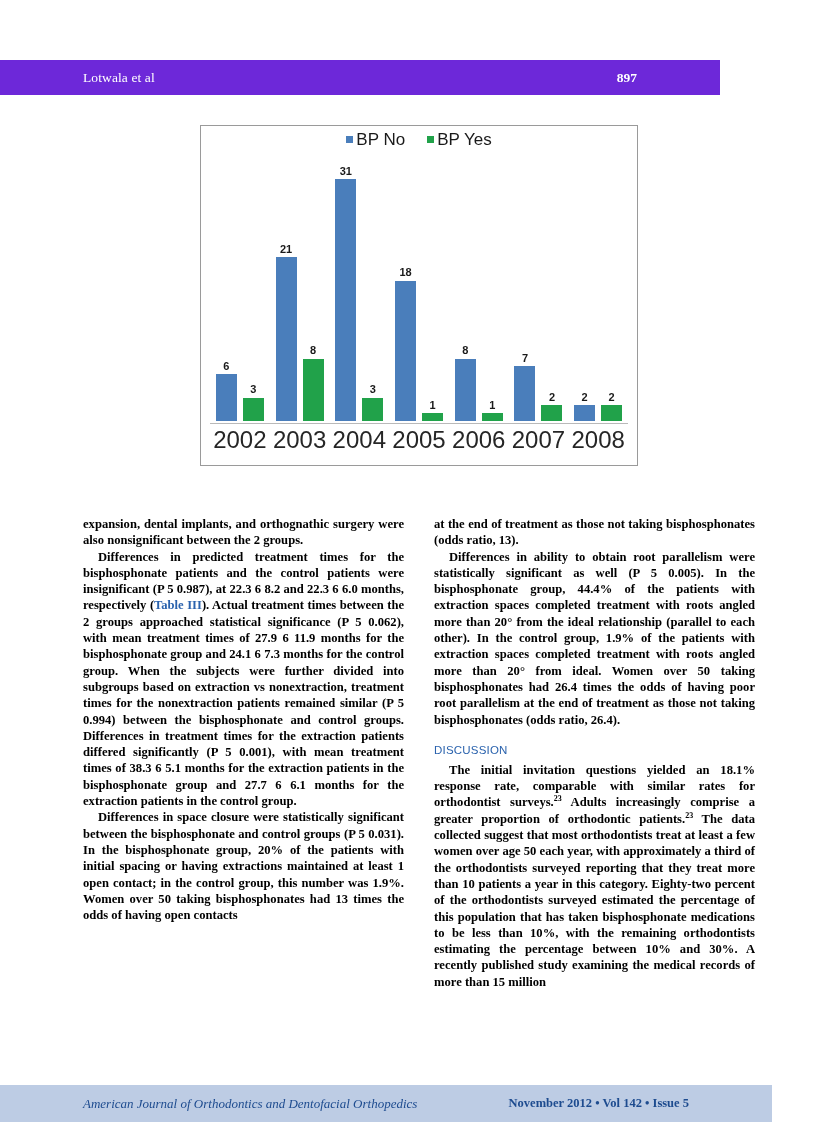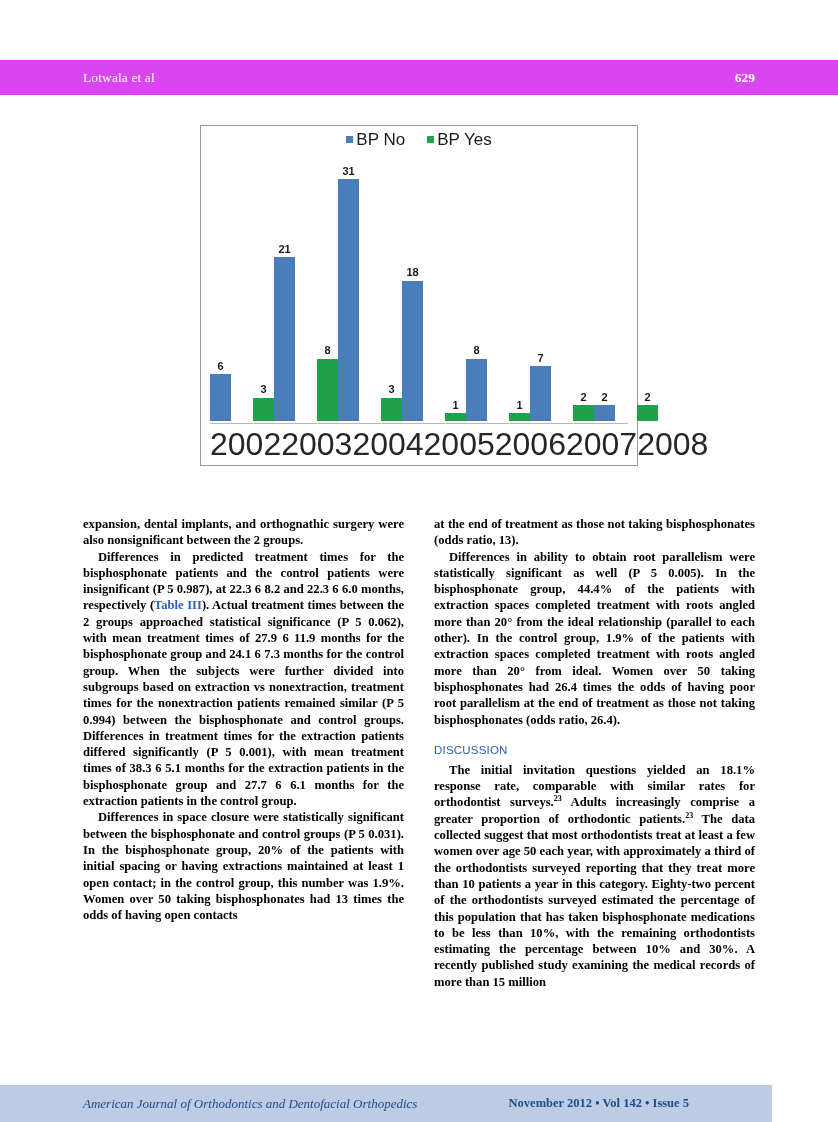"Lotwala et al" .header-band { background: #d946ef -> #6d28d9; width: 838px -> 720px }
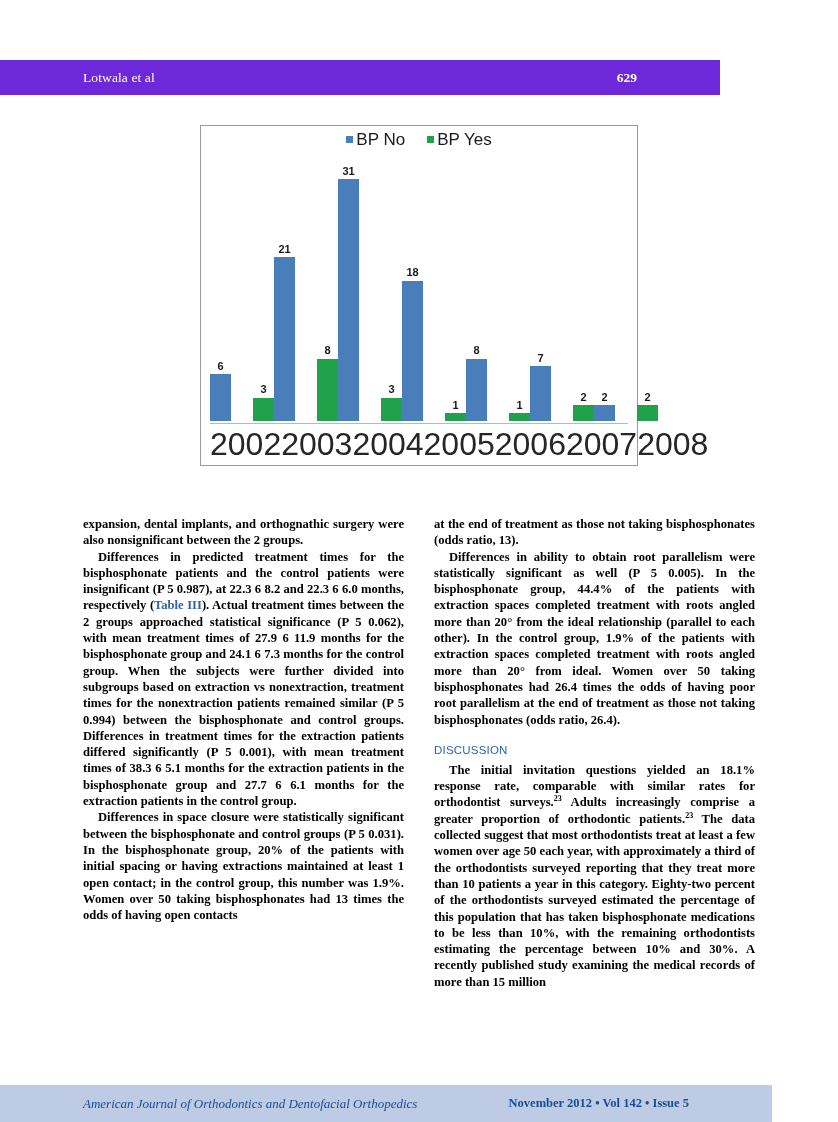"629" span.hdr-page { text: 629 -> 897 }
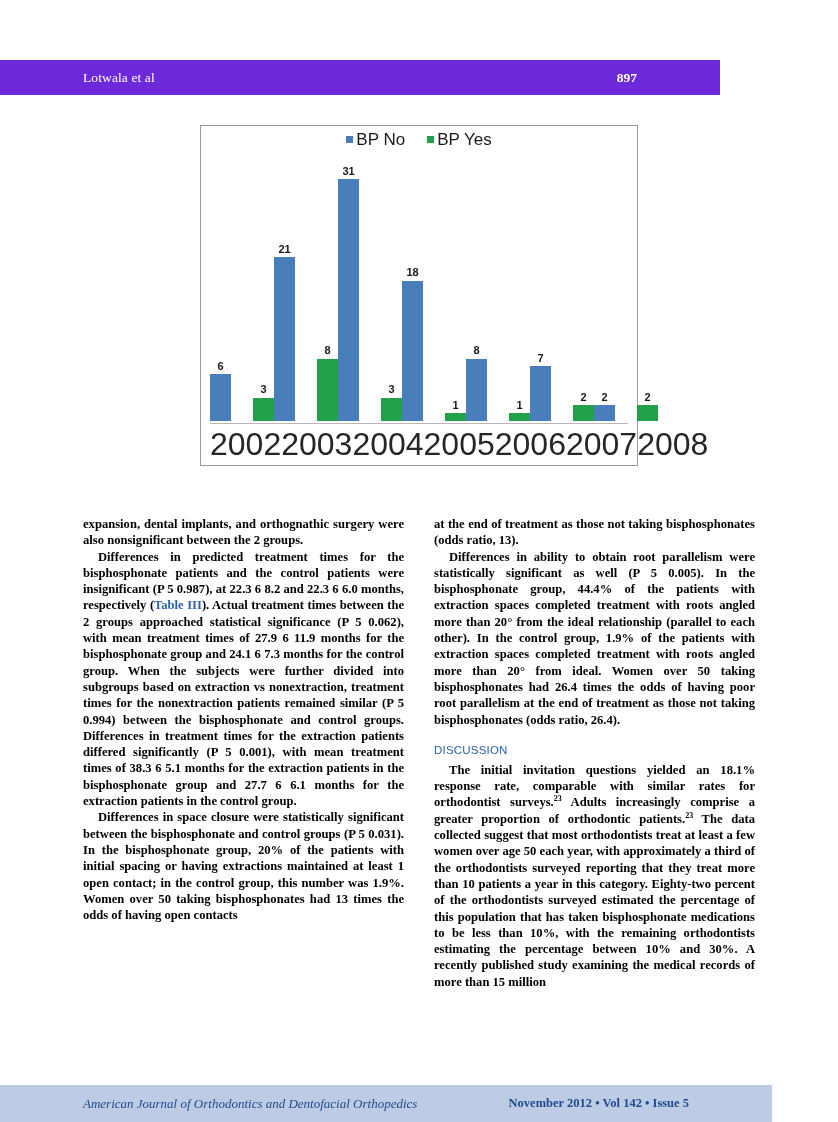"31" .group { gap: 22px -> 6px }
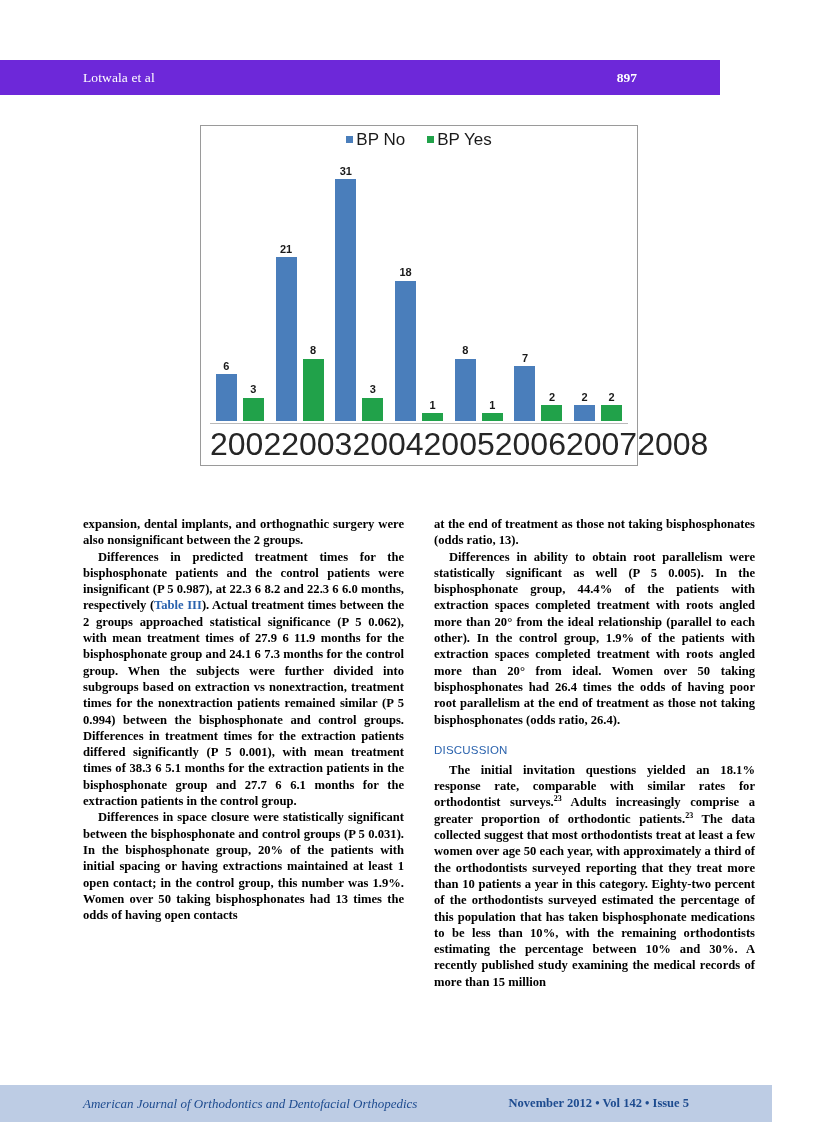"2002" .x-label { font-size: 32px -> 24px }
